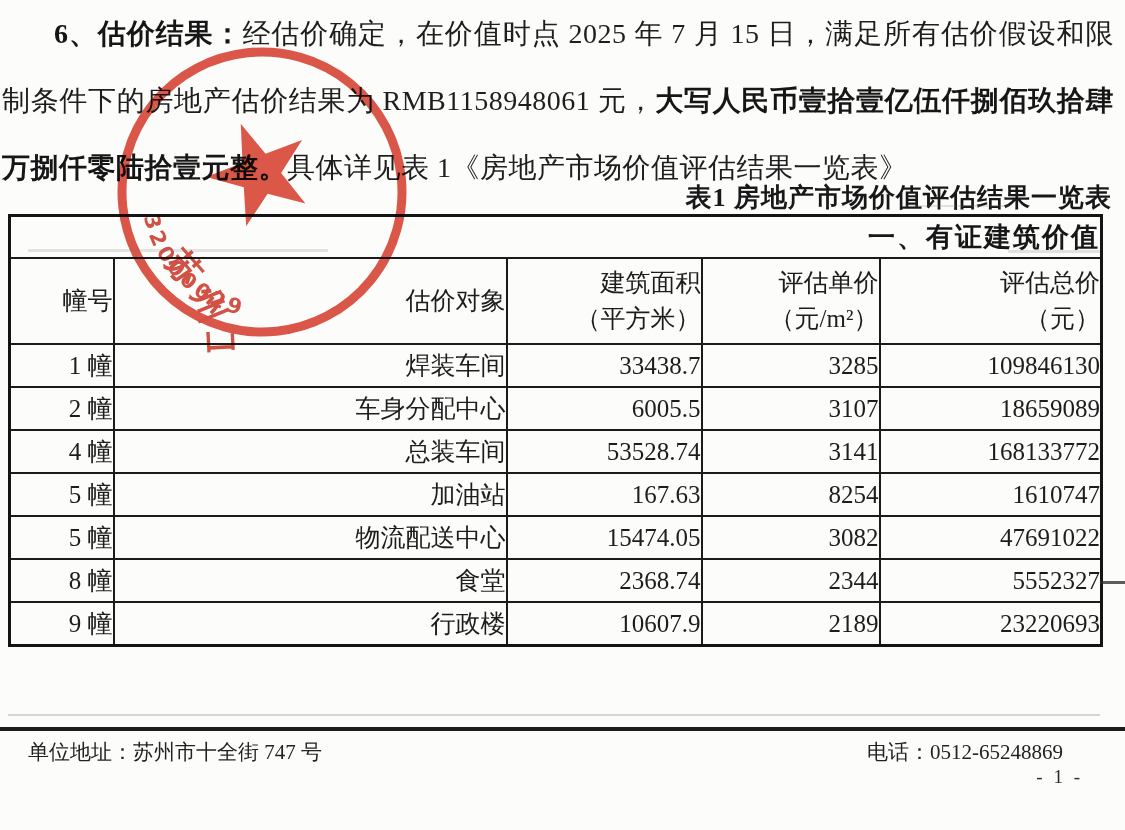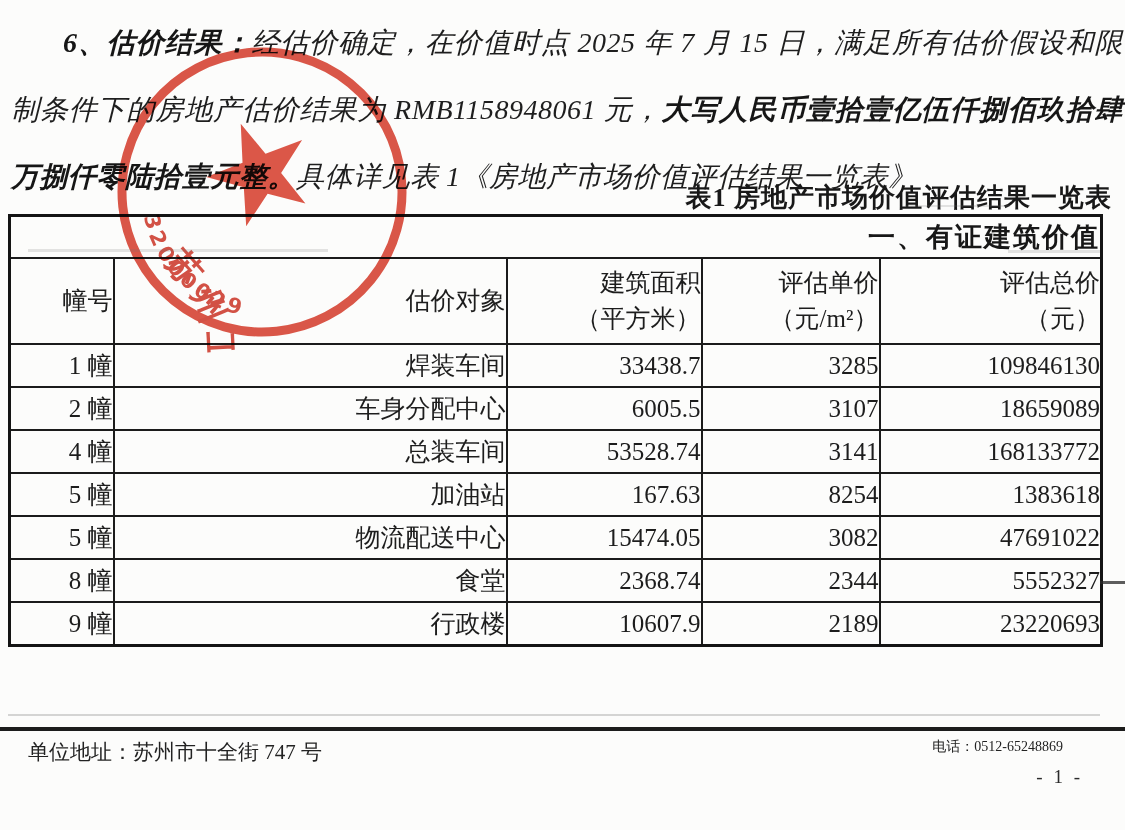"6、估价结果：经估价确定，在价值时点 2025 年 7 月" .para { font-style: italic -> none; margin: 9px -> 0 }
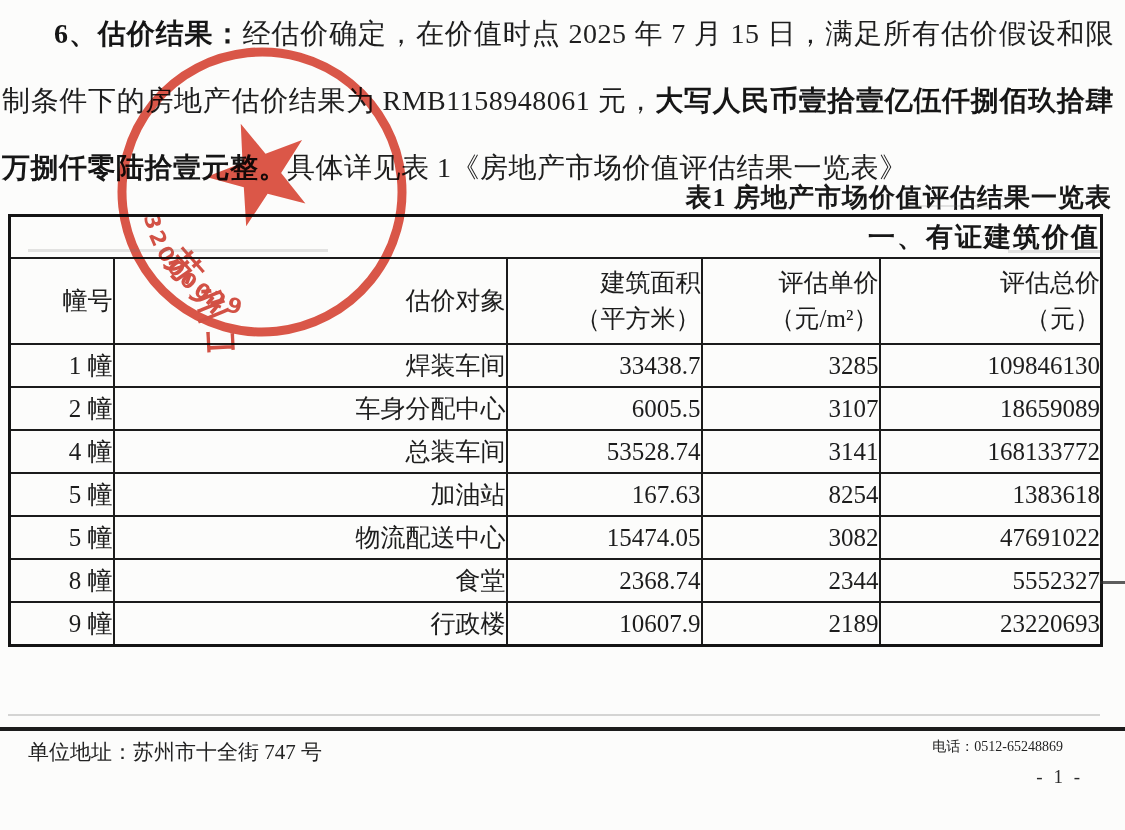"1383618" td { text: 1383618 -> 1610747 }
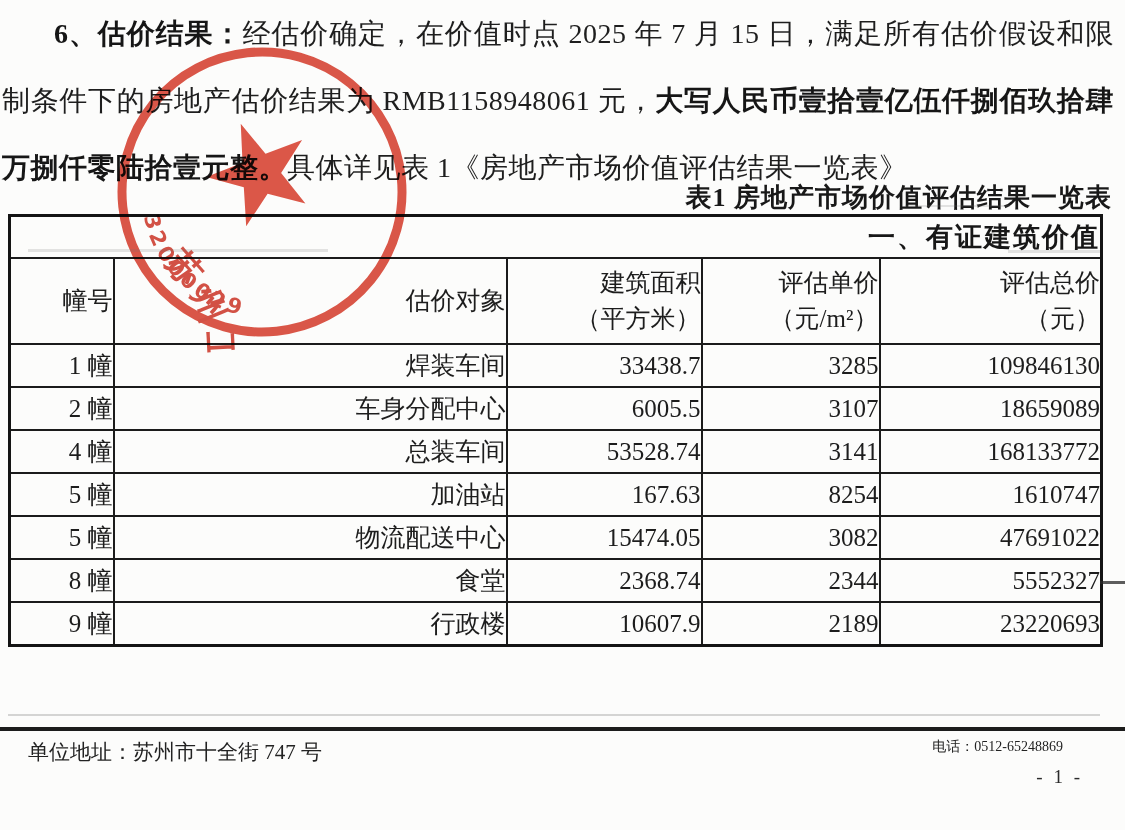"电话：0512-65248869" .footer-phone { font-size: 14px -> 21px }
